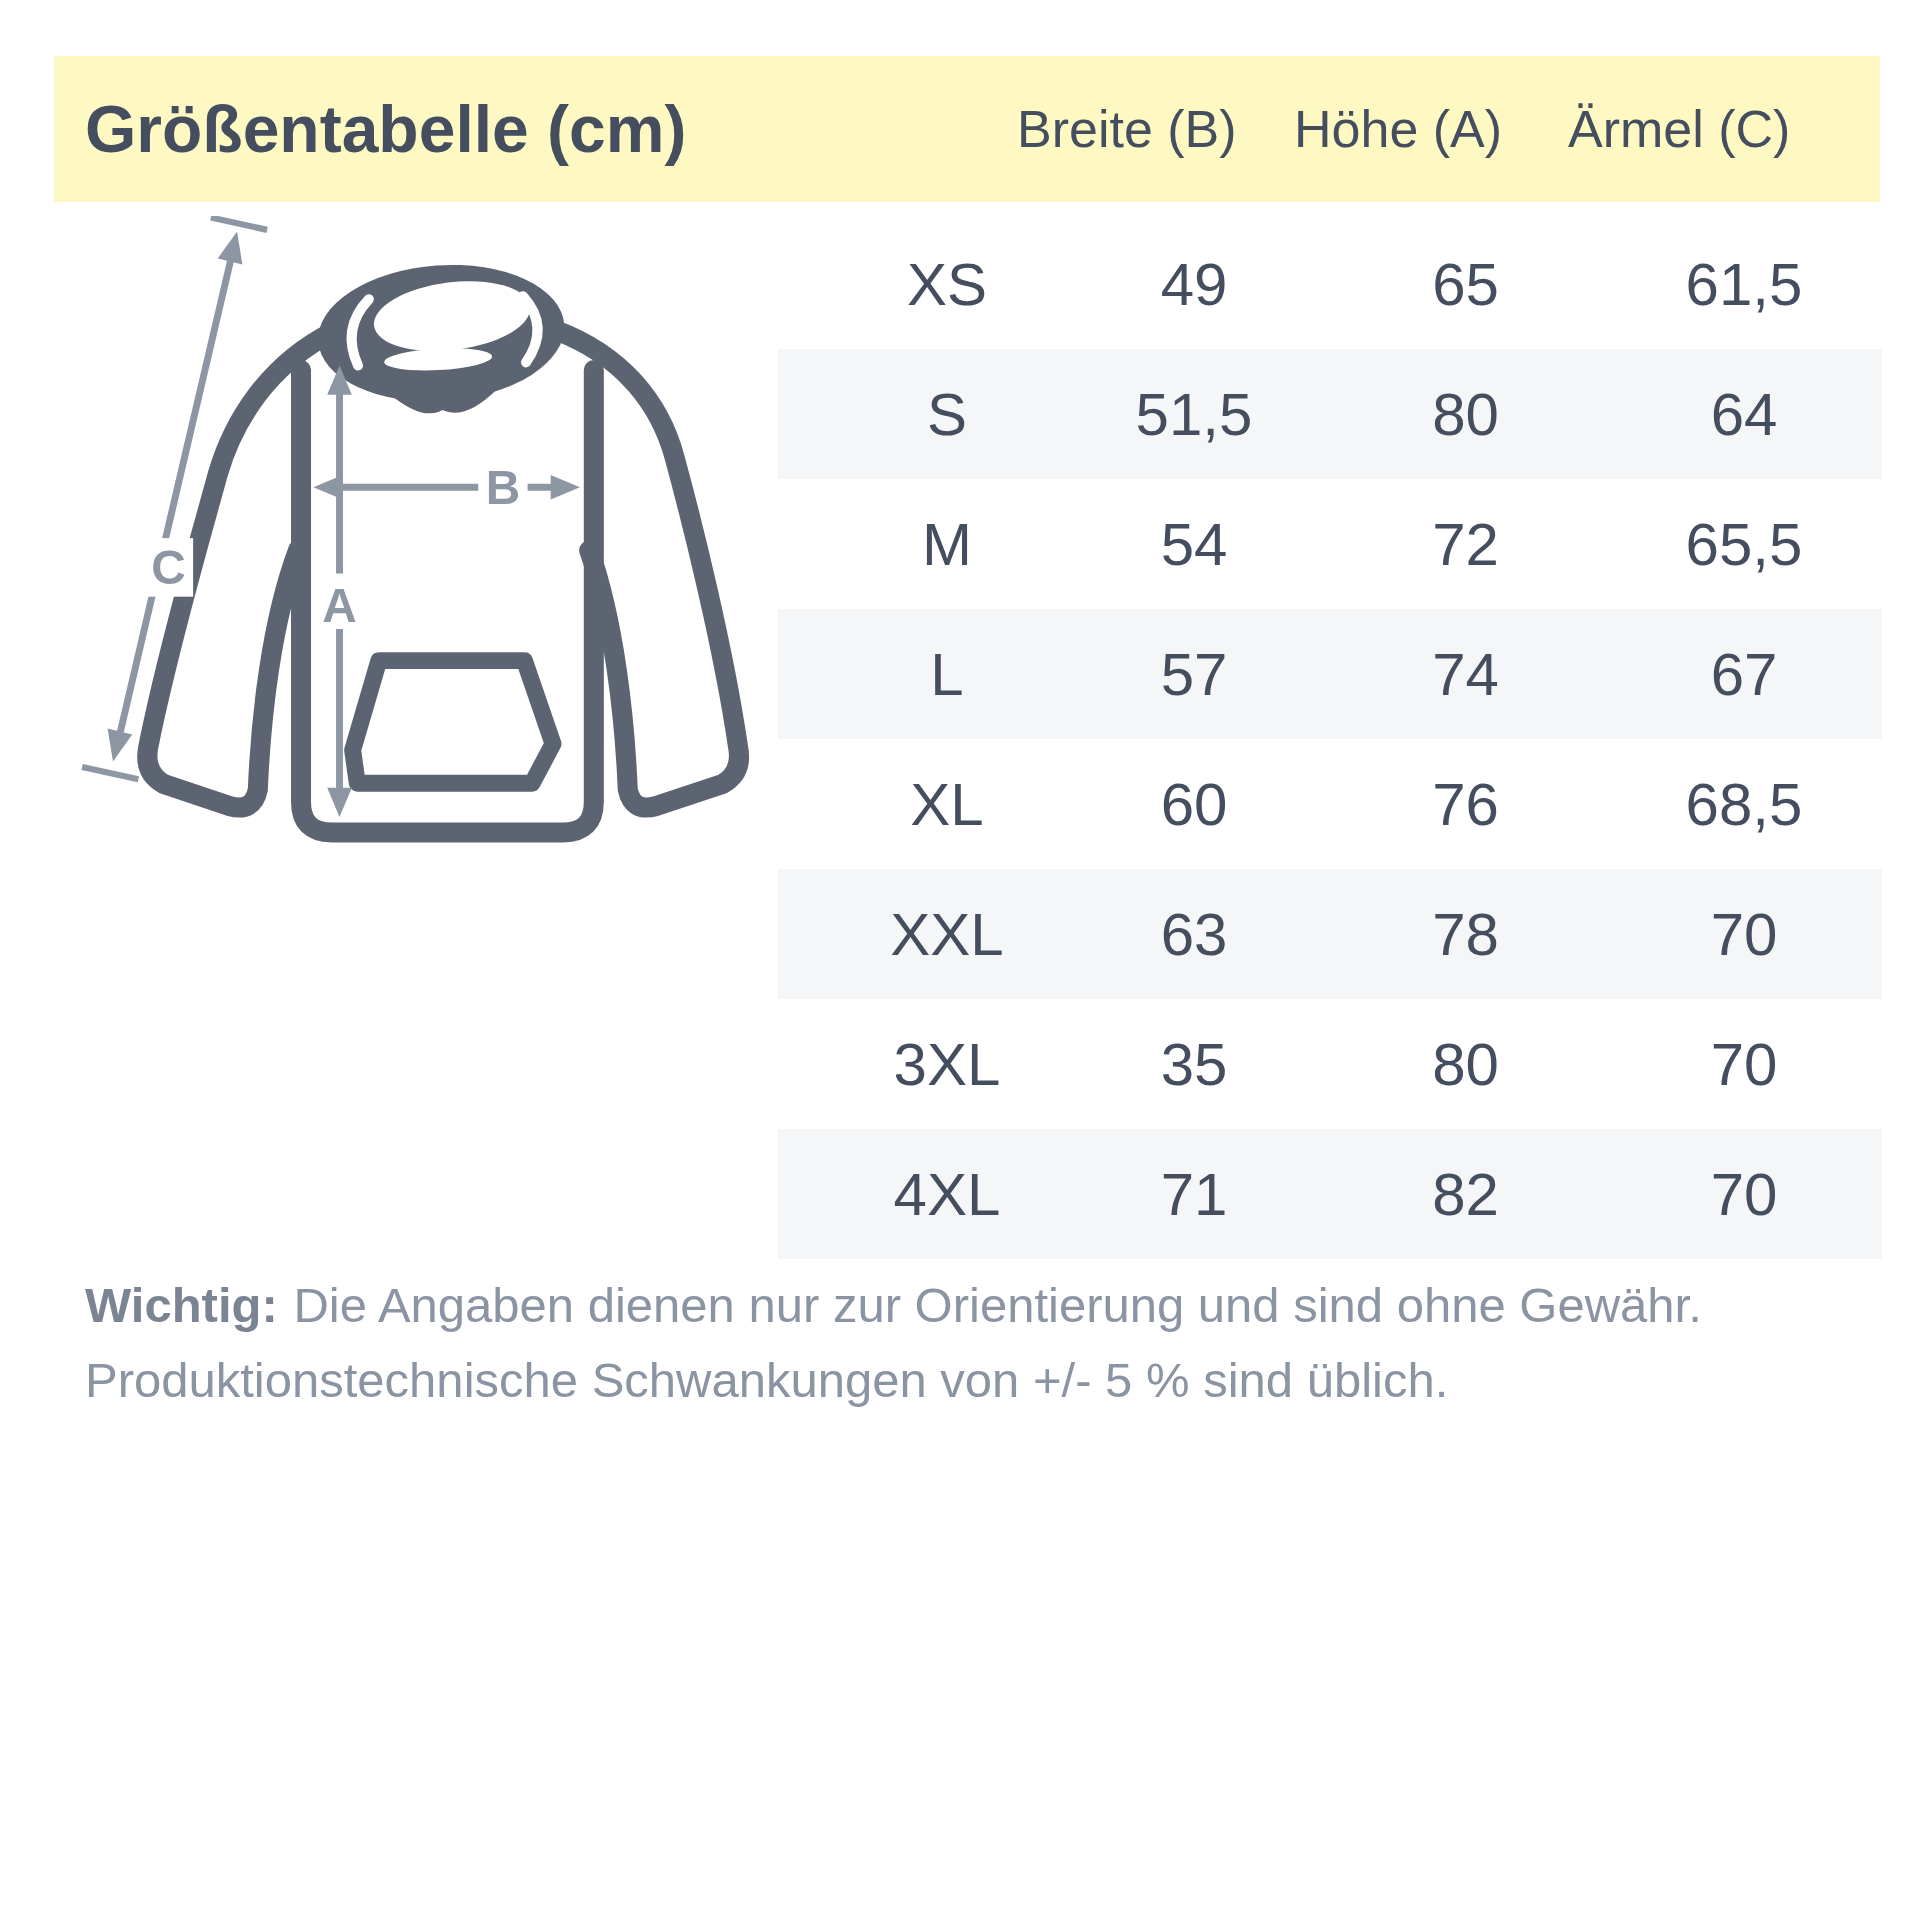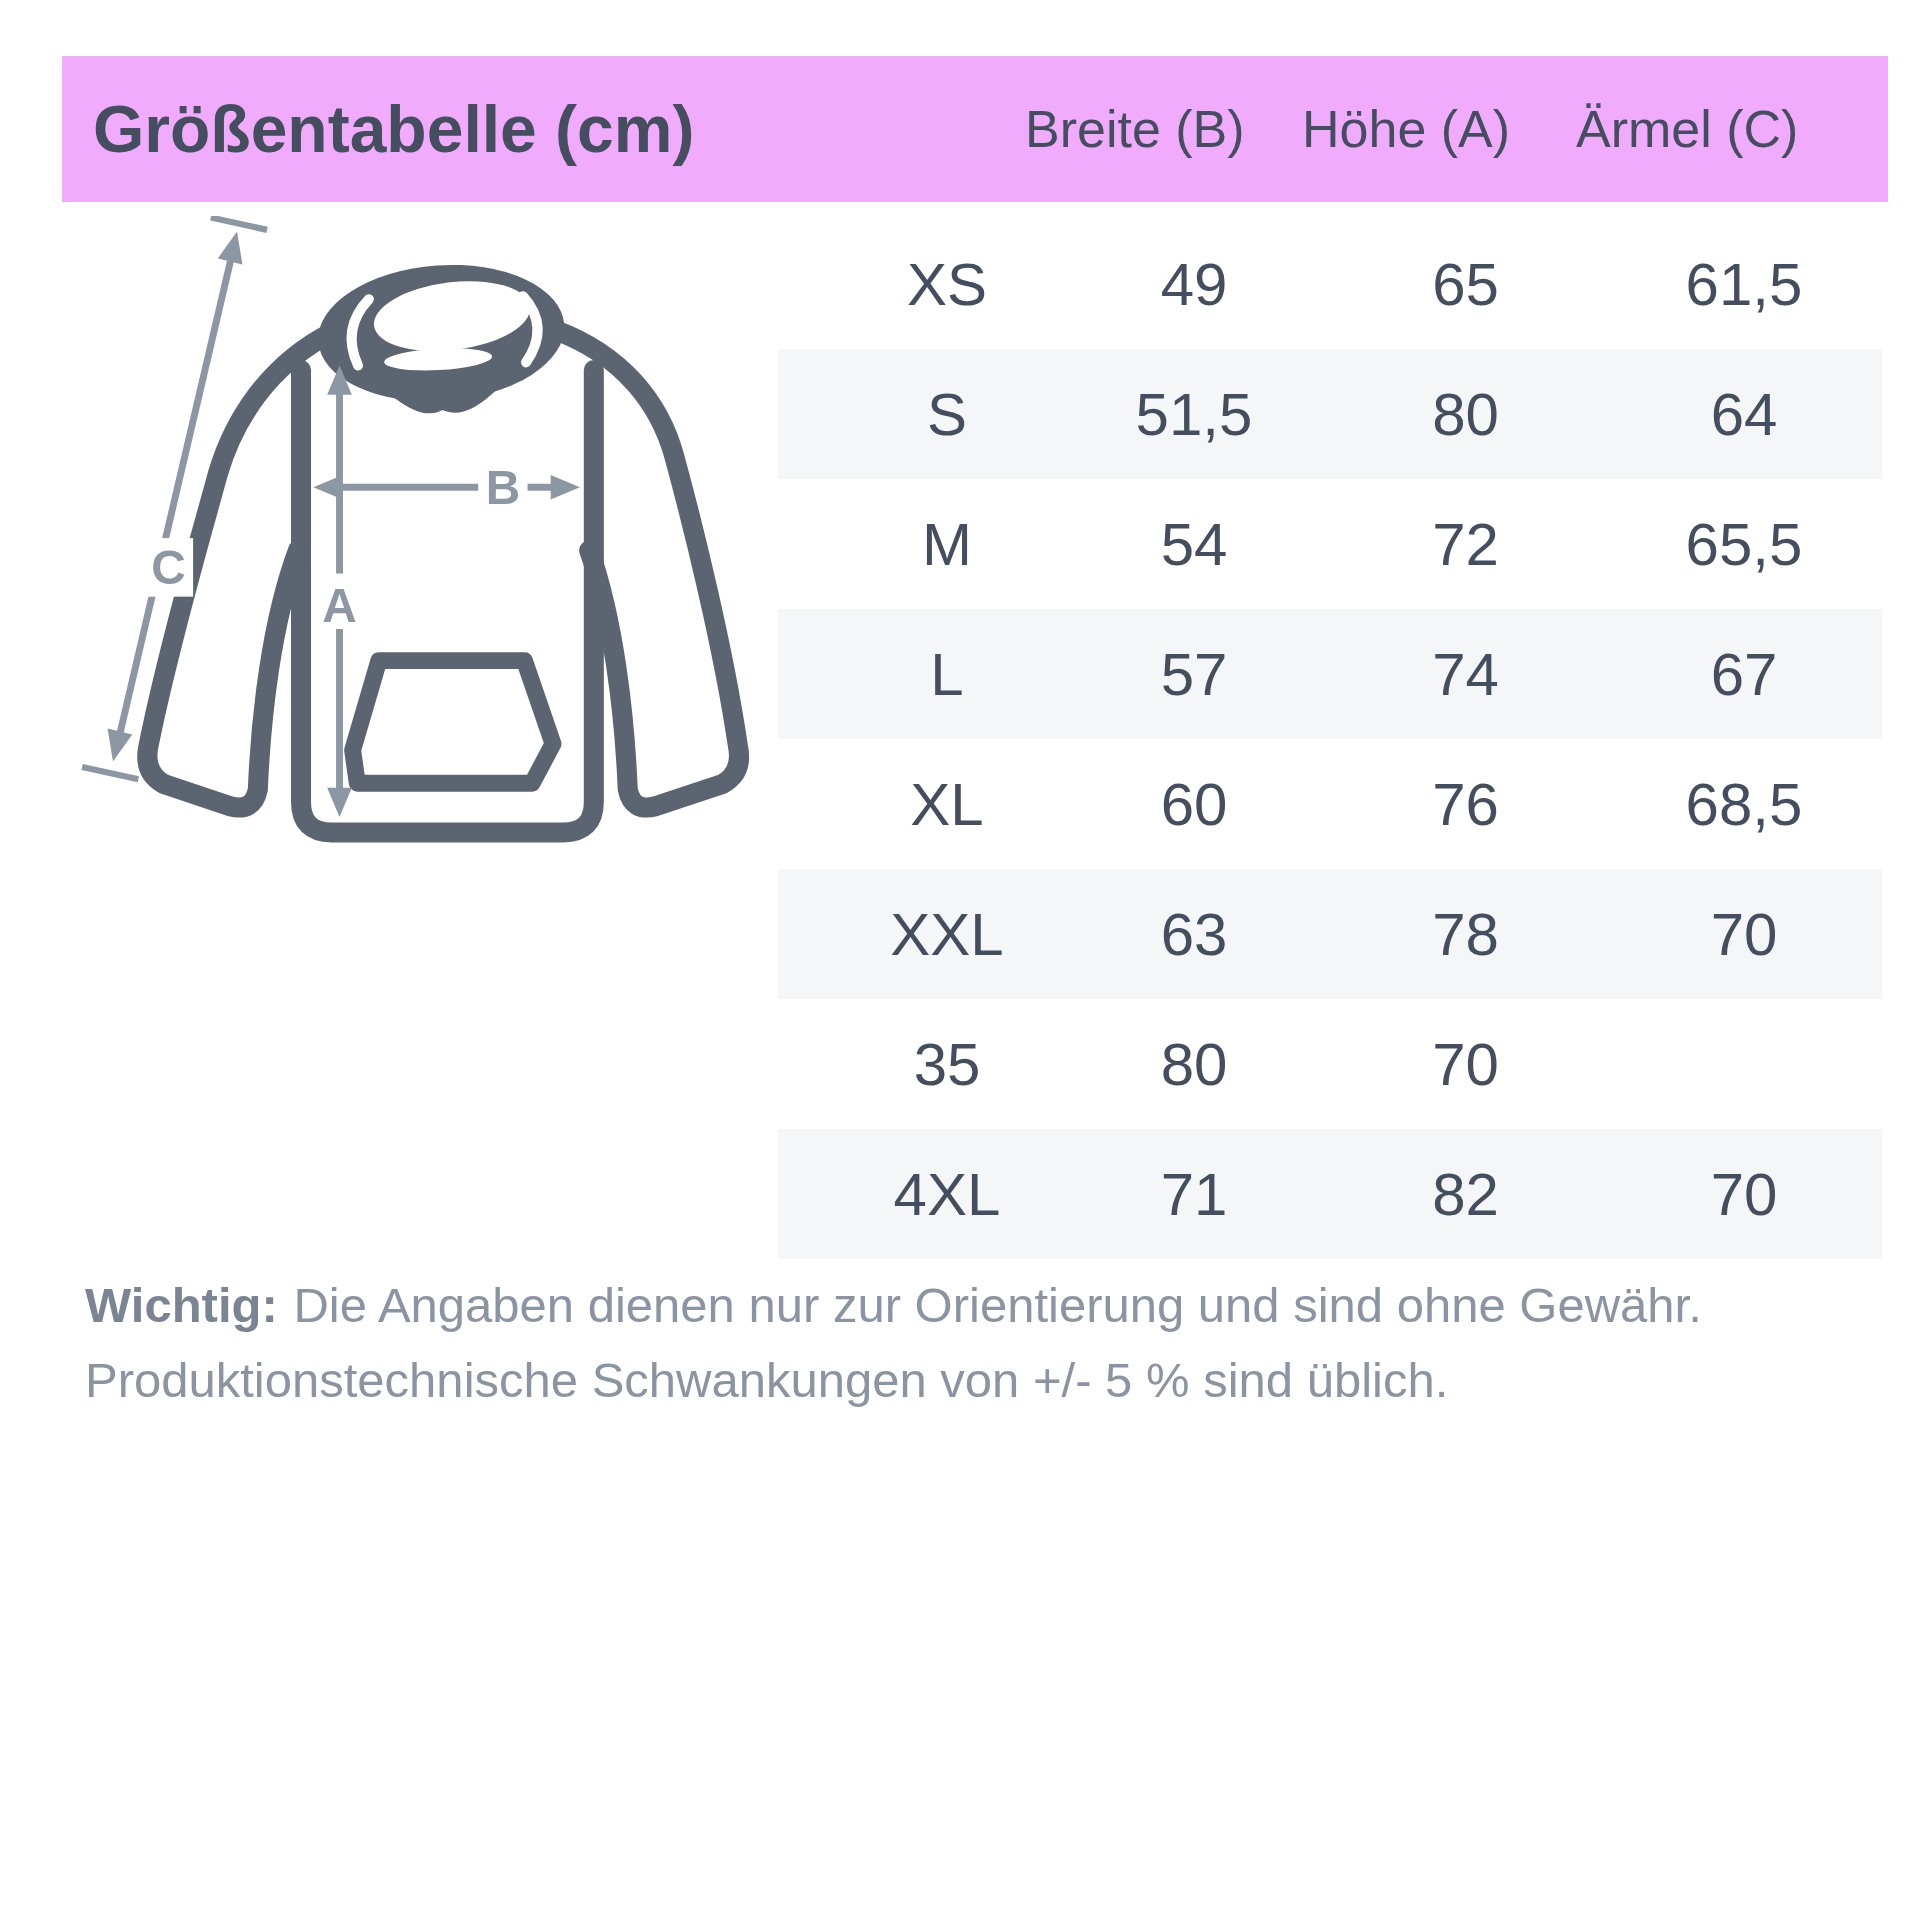"Größentabelle (cm)" .header { background: #f0abfc -> #fef9c3; margin-left: 8px -> none }
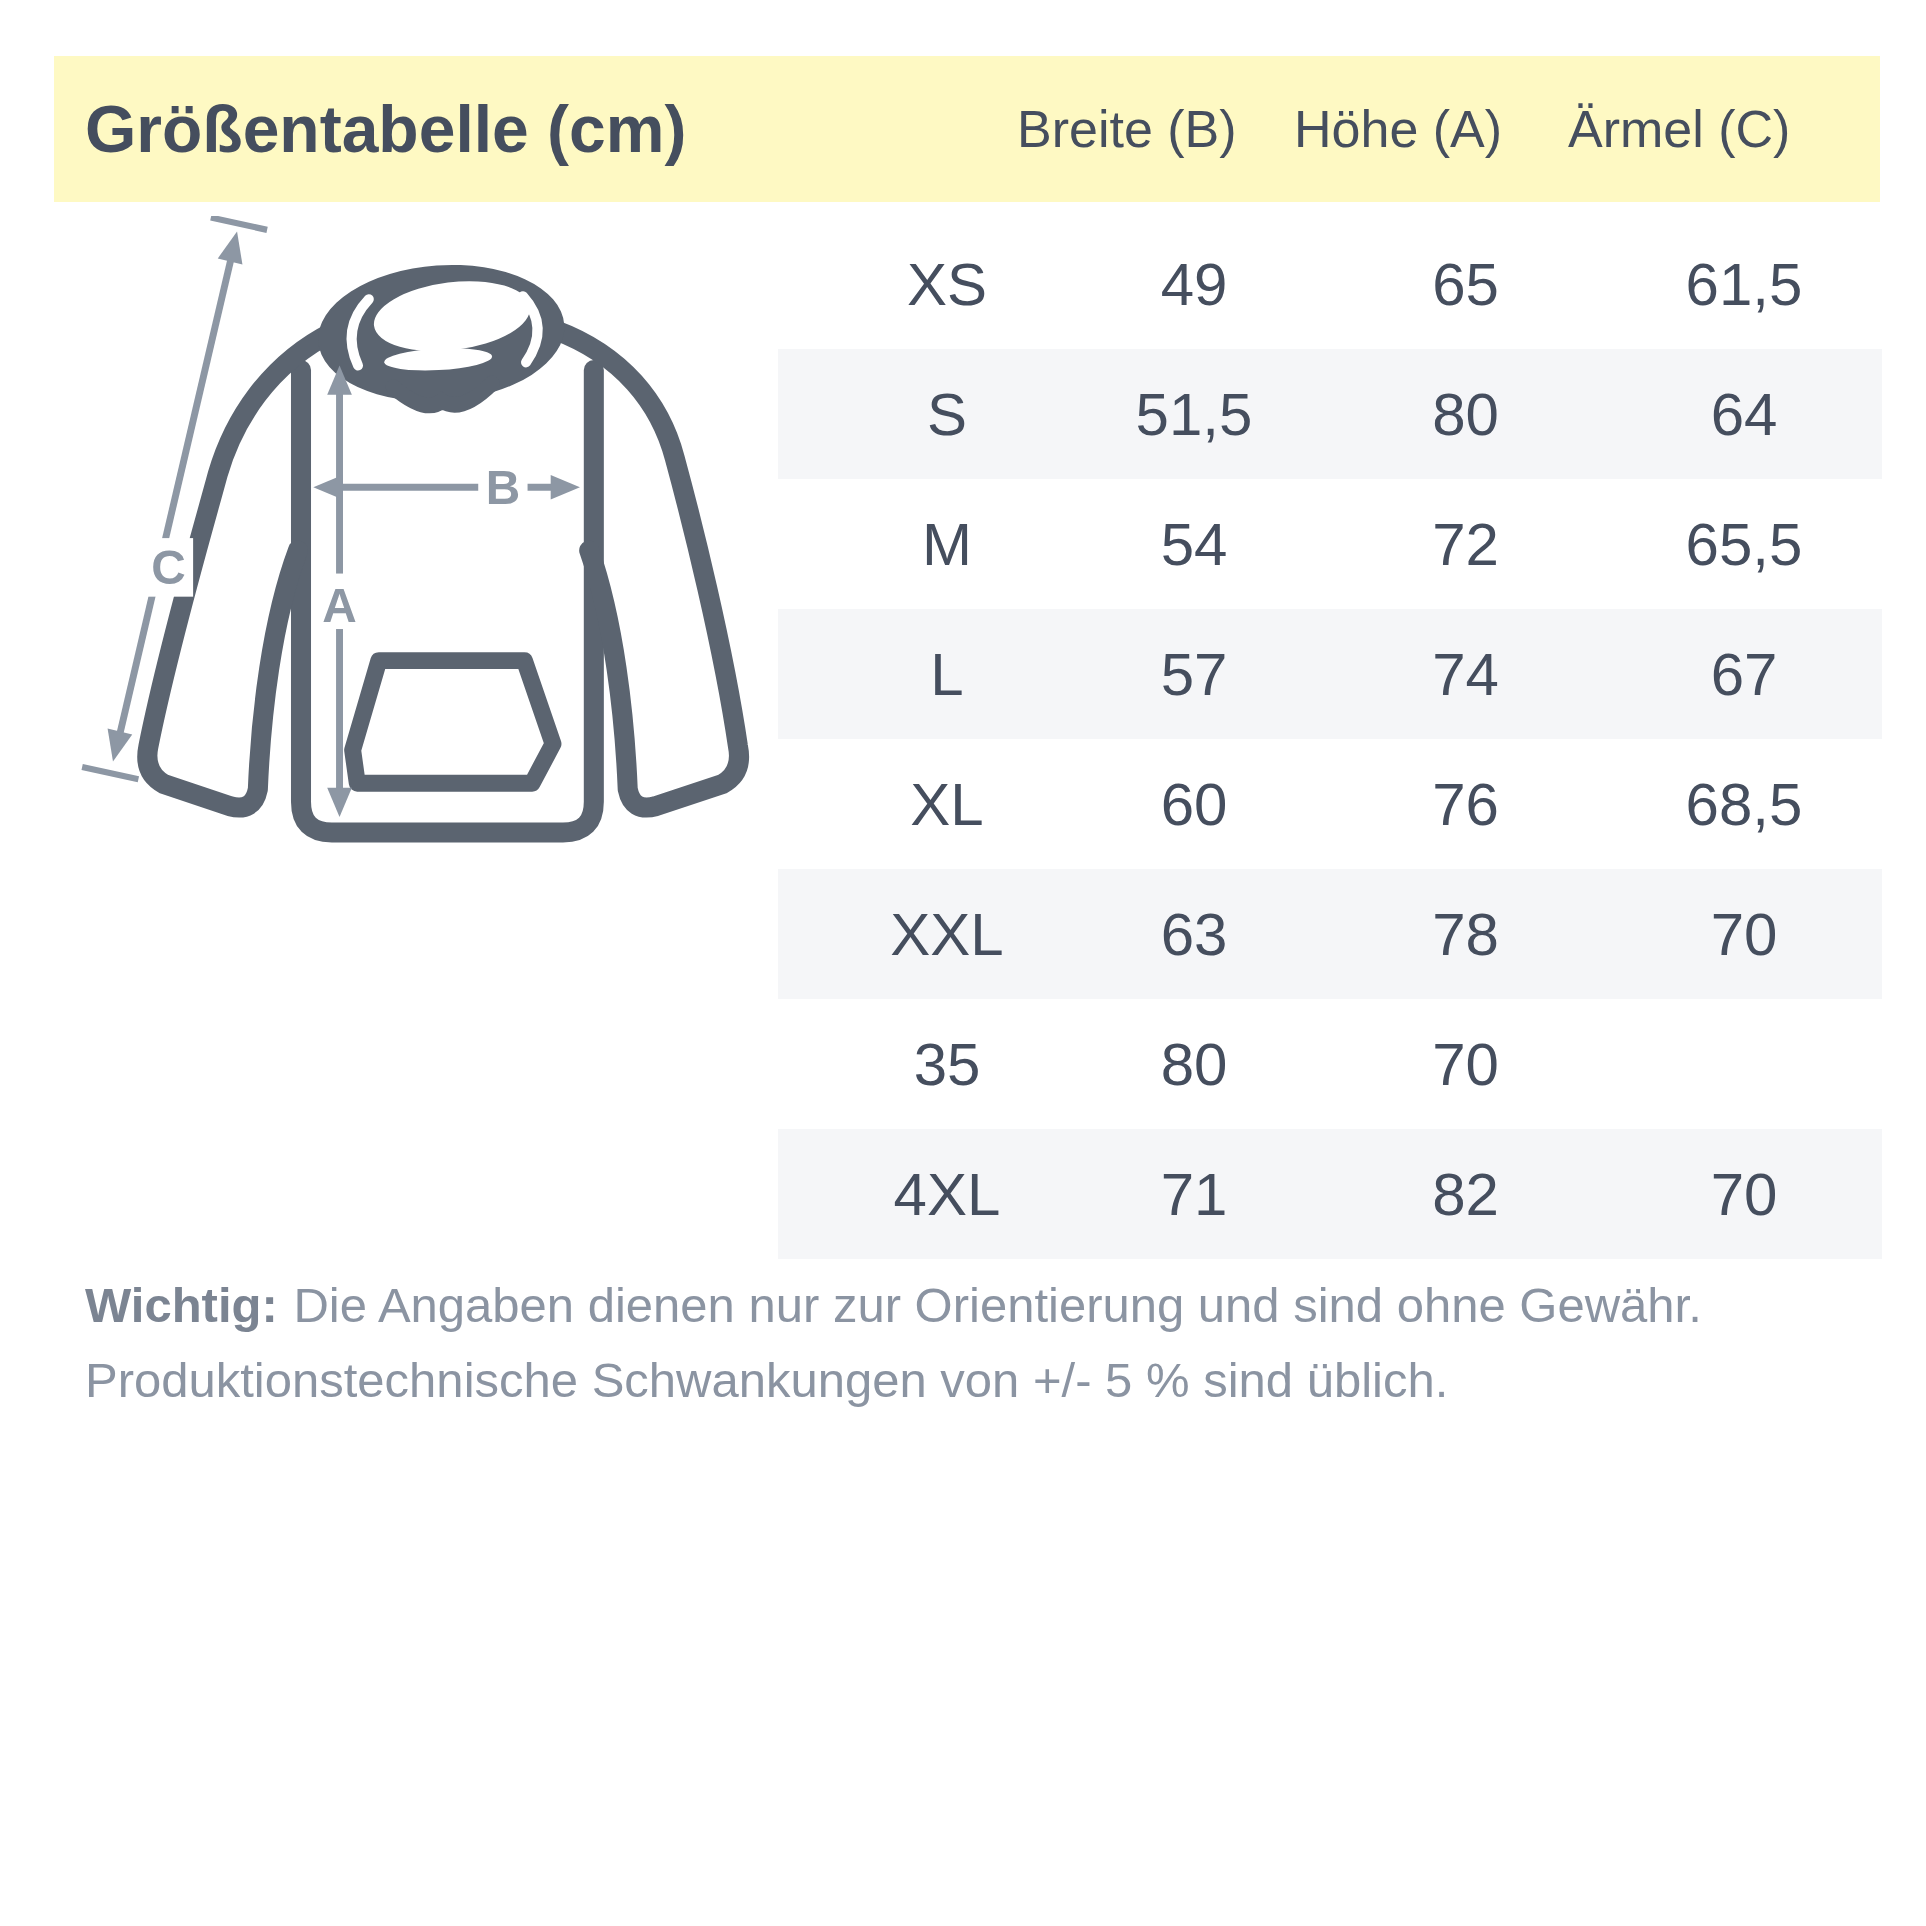"3XL" div.cell { html: none -> <div>3XL</div> }
